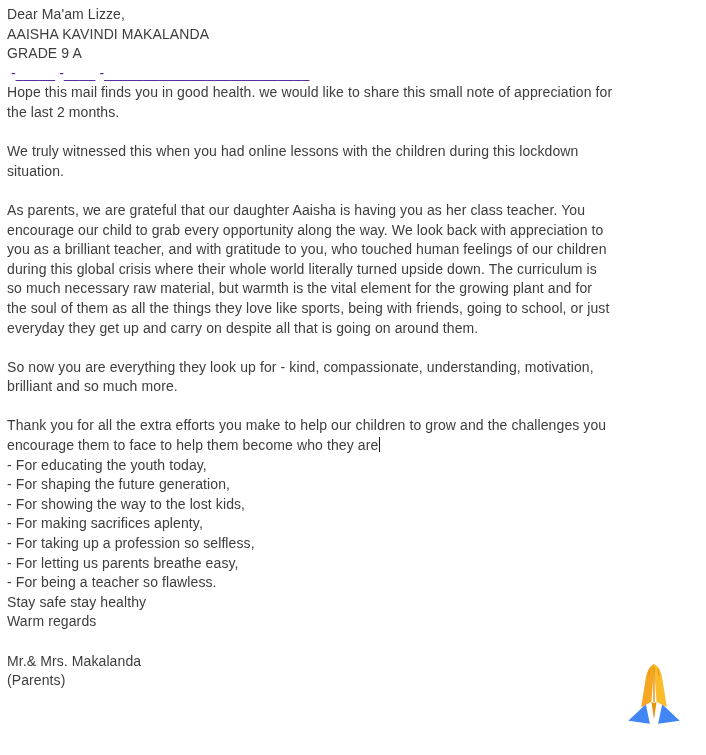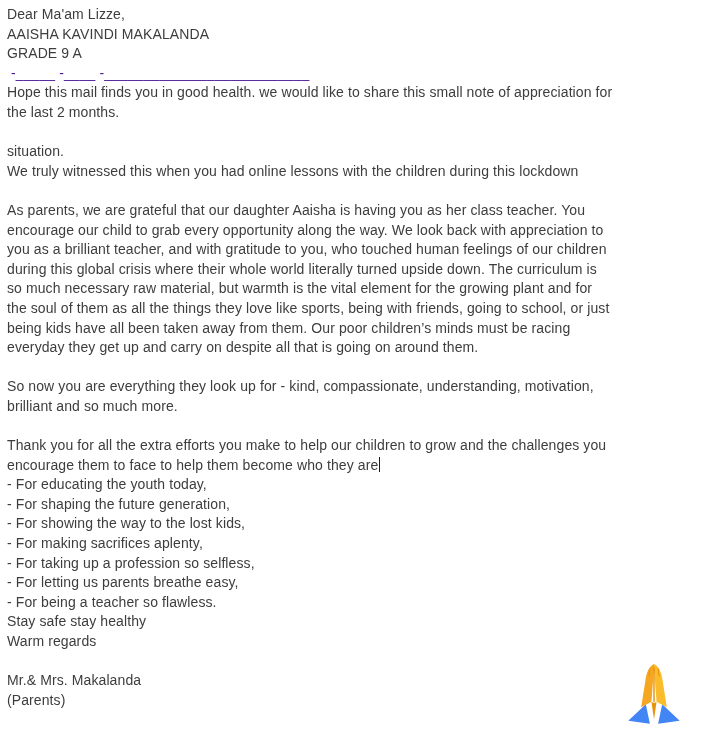"situation." div.line { order: before "We truly witnessed this when" -> after "We truly witnessed this when" }
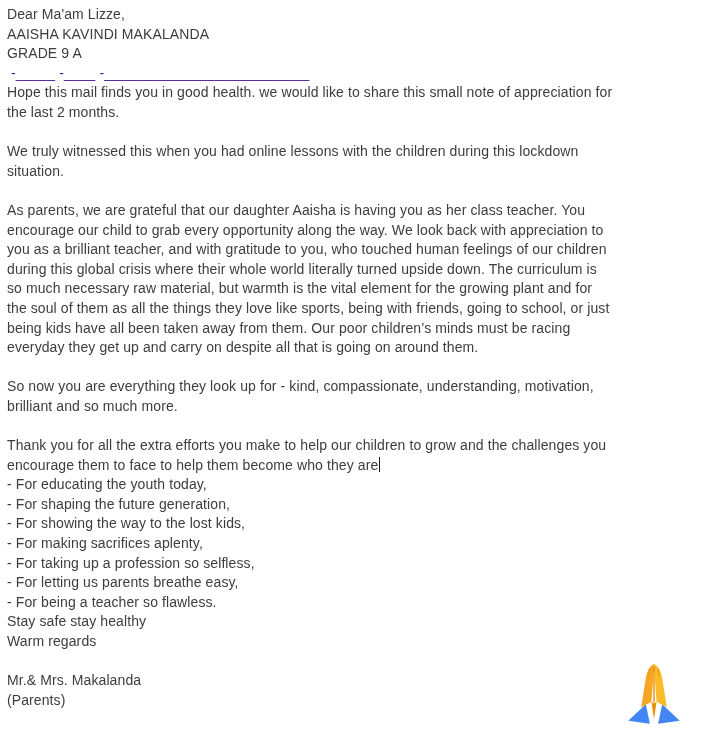"being kids have all been" div.line { html: <div>being kids have all been taken away from them. Our poor children’s minds must be racing</div> -> none }
